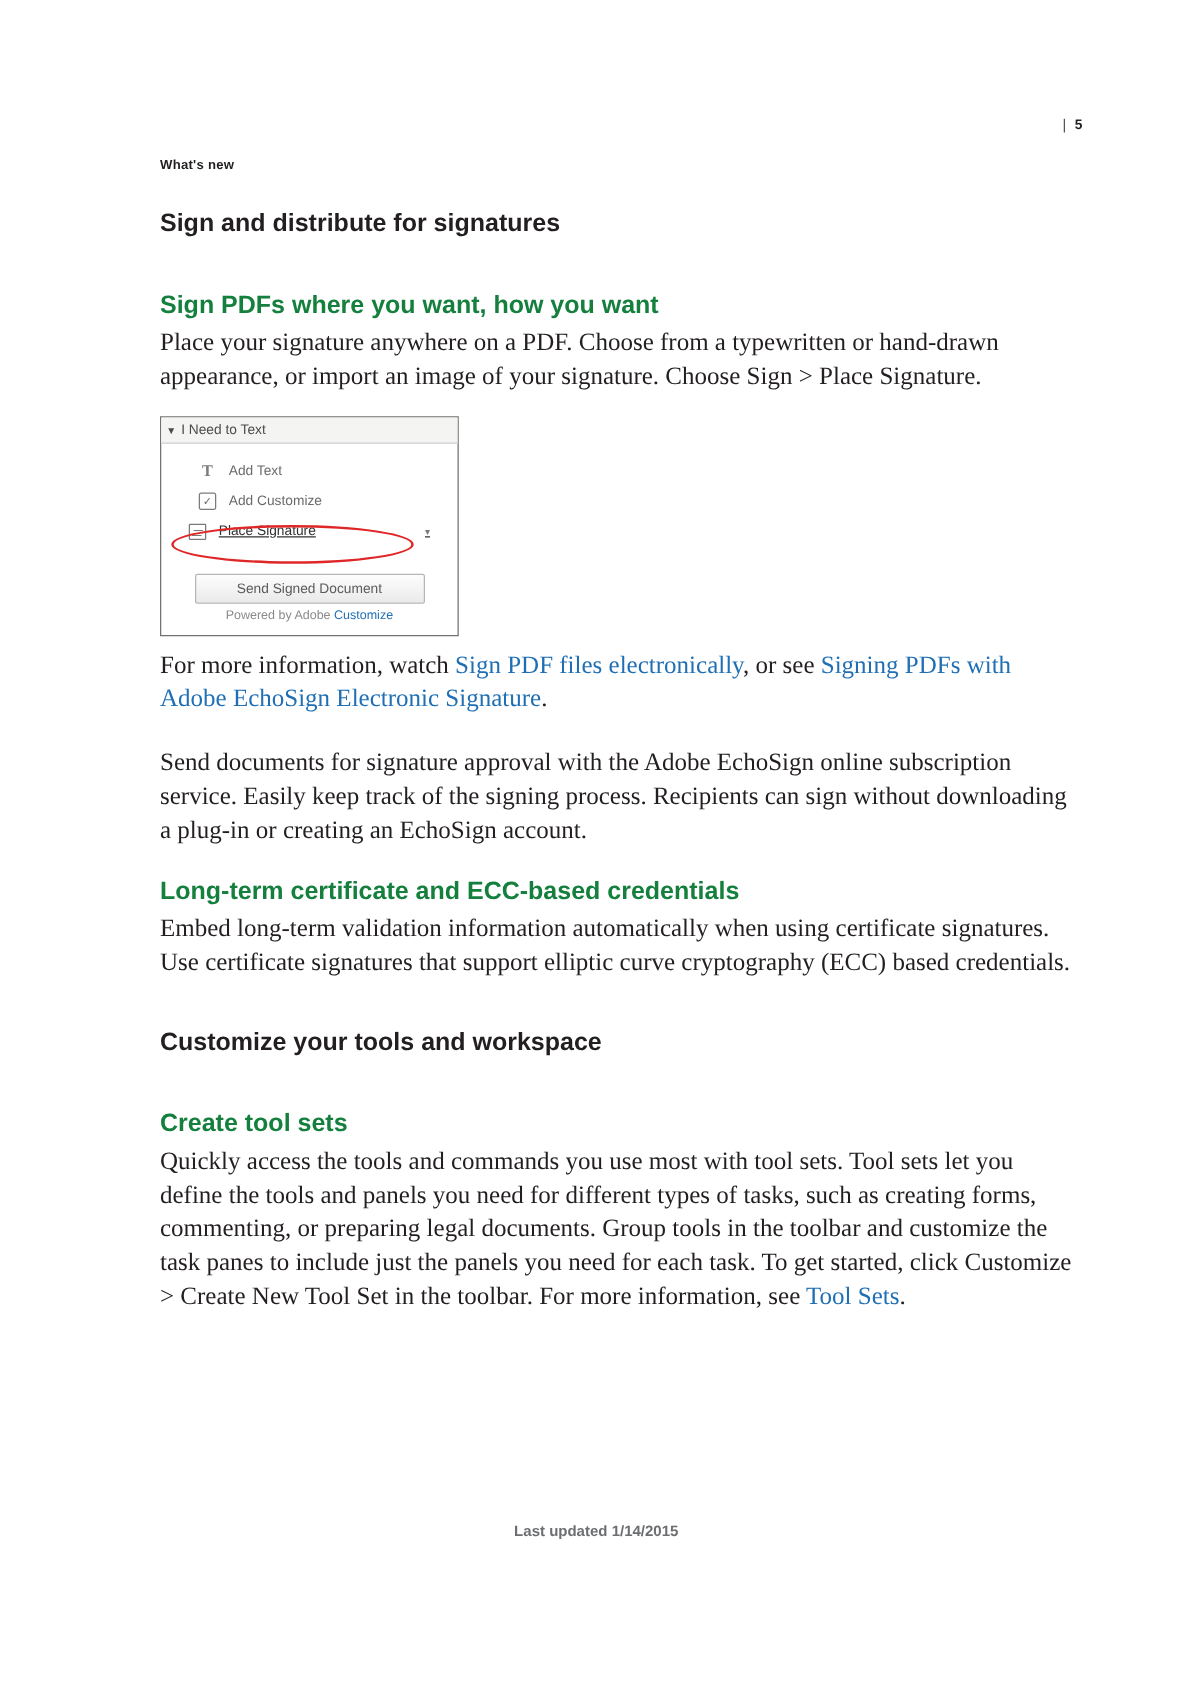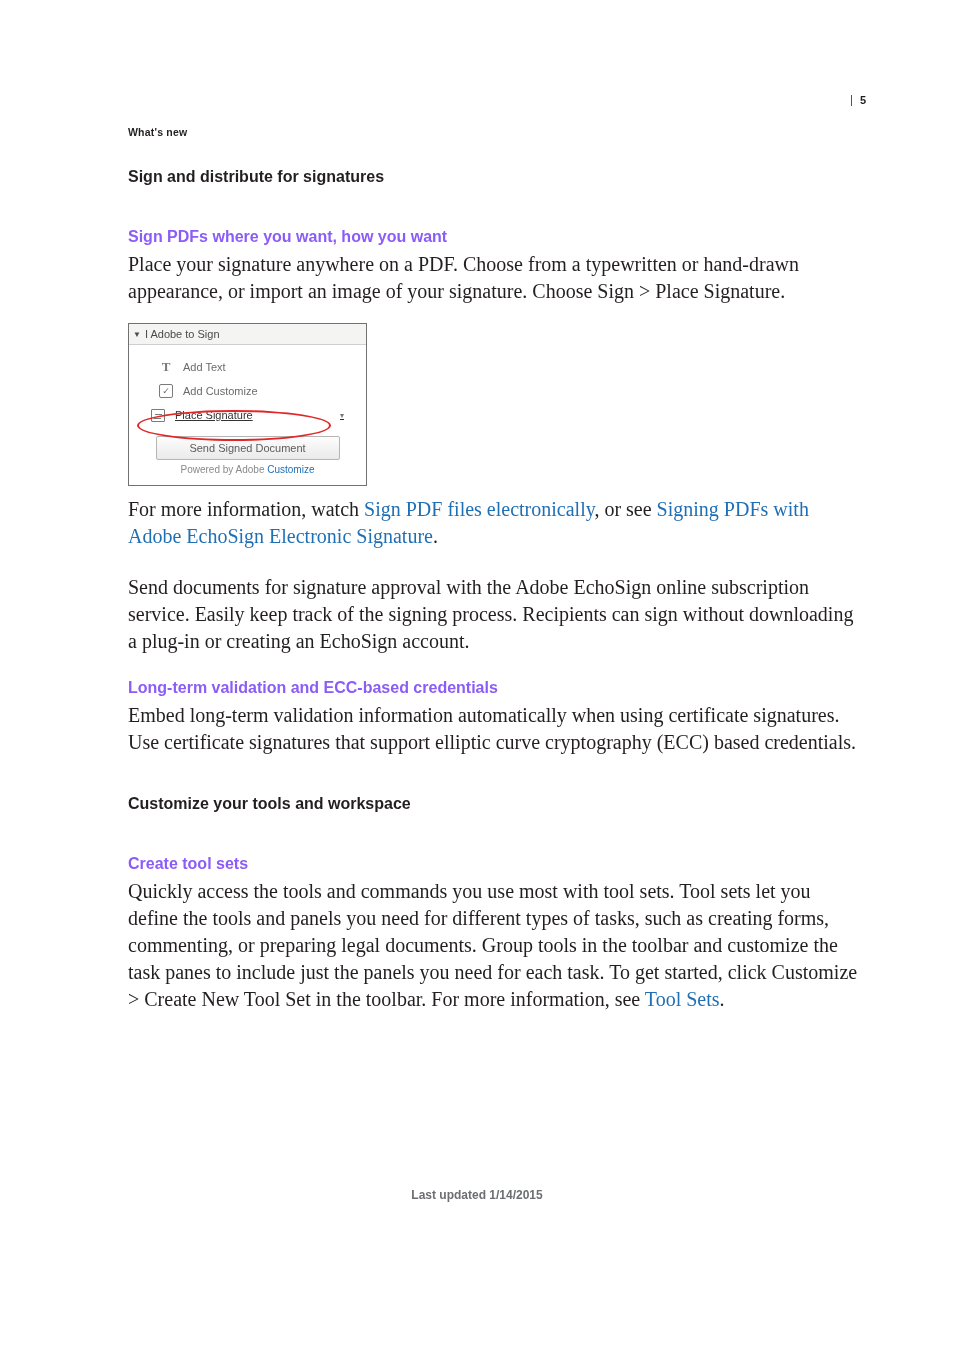"Sign and distribute for signatures" h1 { font-size: 16px -> 20px }
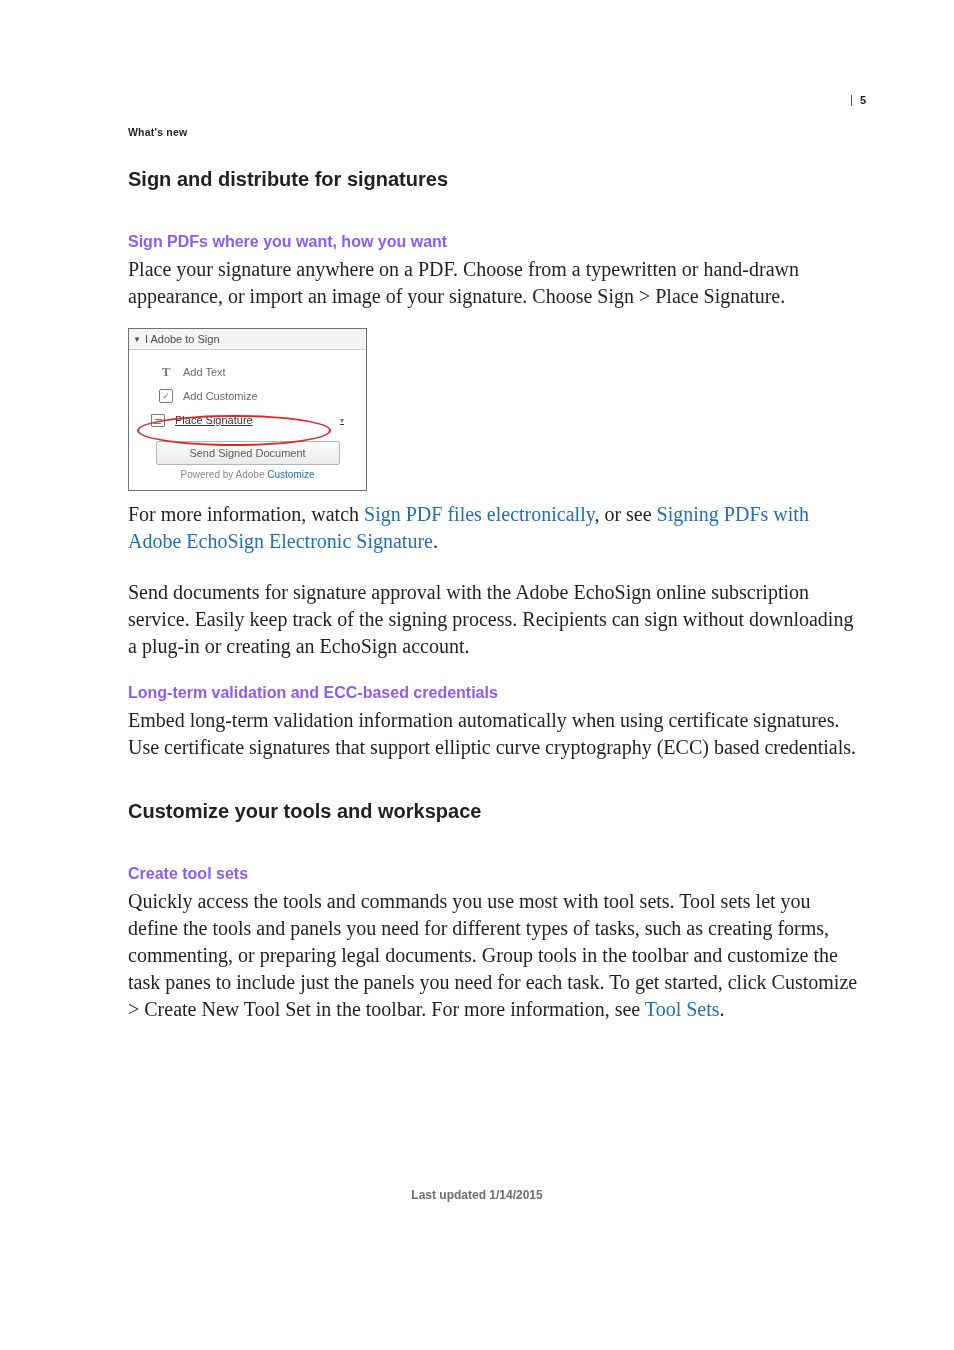"Sign PDFs where you want," h2 { color: #8b5cf6 -> #15803d; font-size: 16px -> 20px }
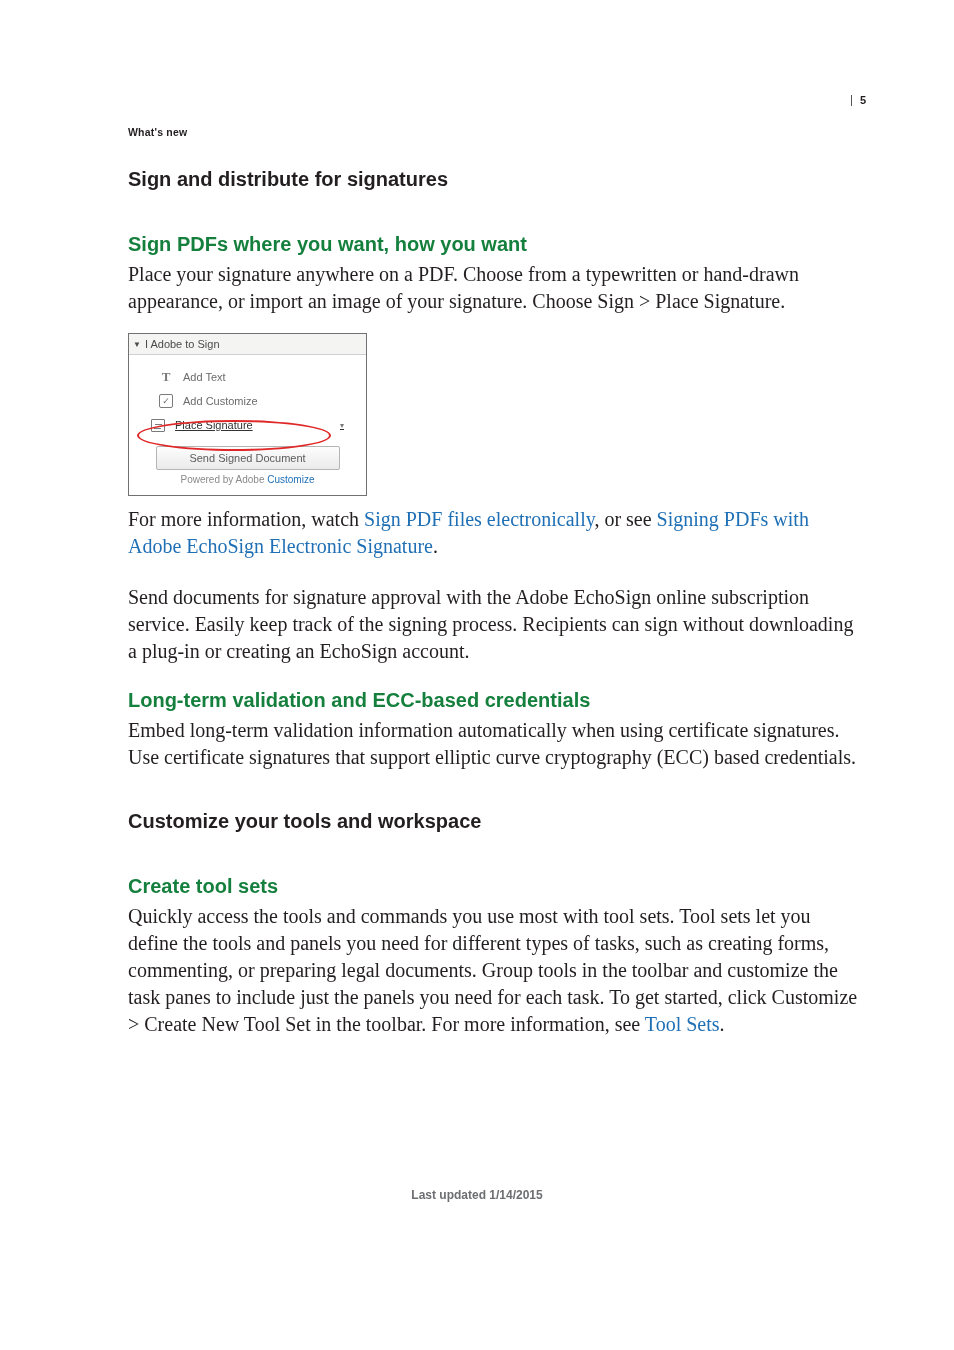"I Adobe to Sign" span { text: Adobe to Sign -> Need to Text }
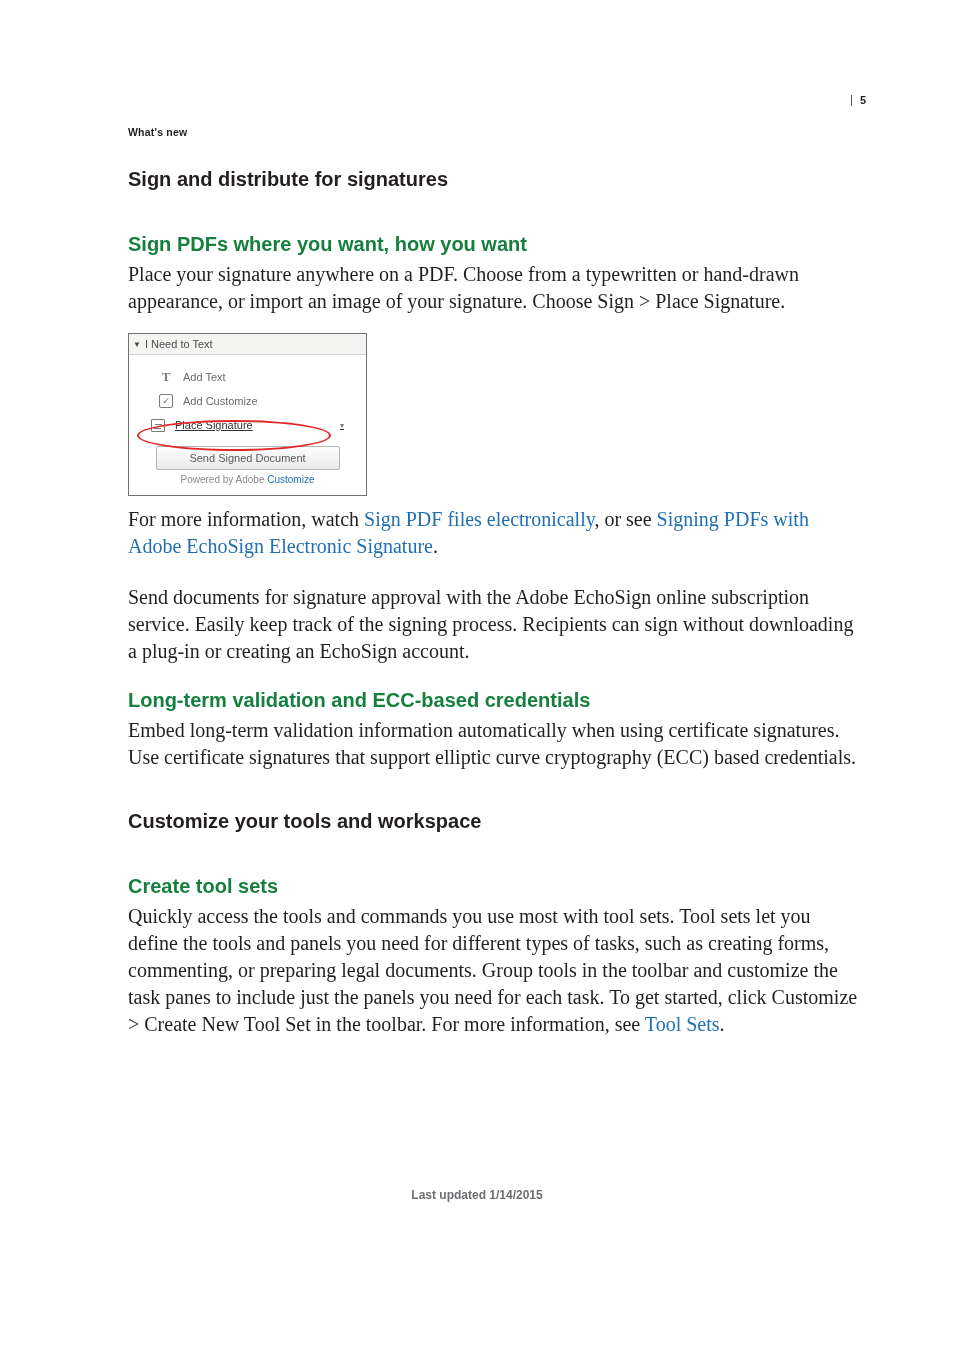"Send Signed Document" .sp-btn { margin: 9px auto 3px auto -> 22px auto 3px auto }
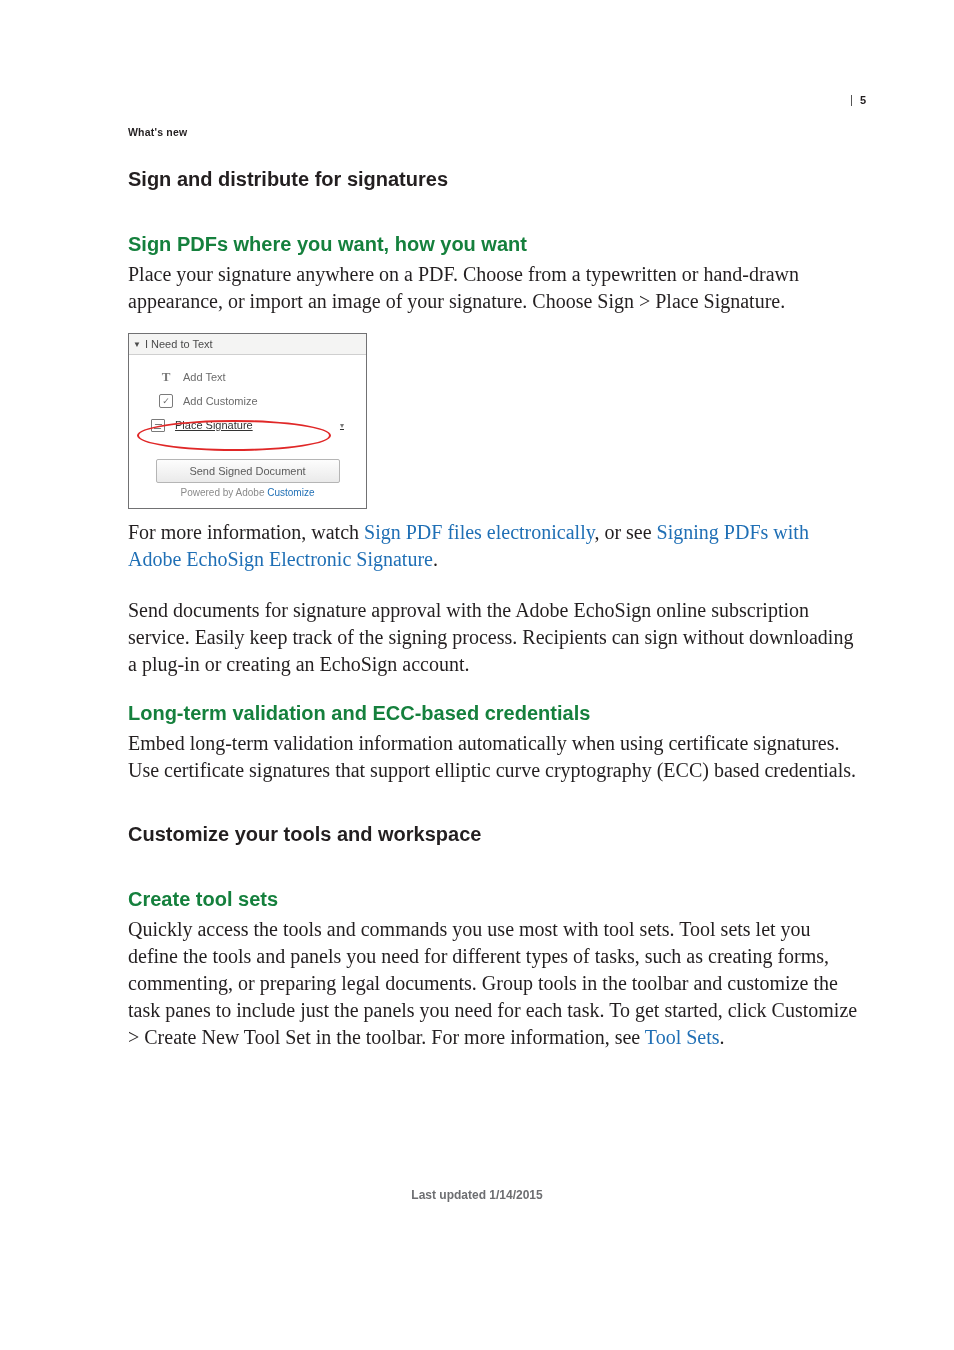"Long-term validation and ECC-based" h2 { text: validation -> certificate }
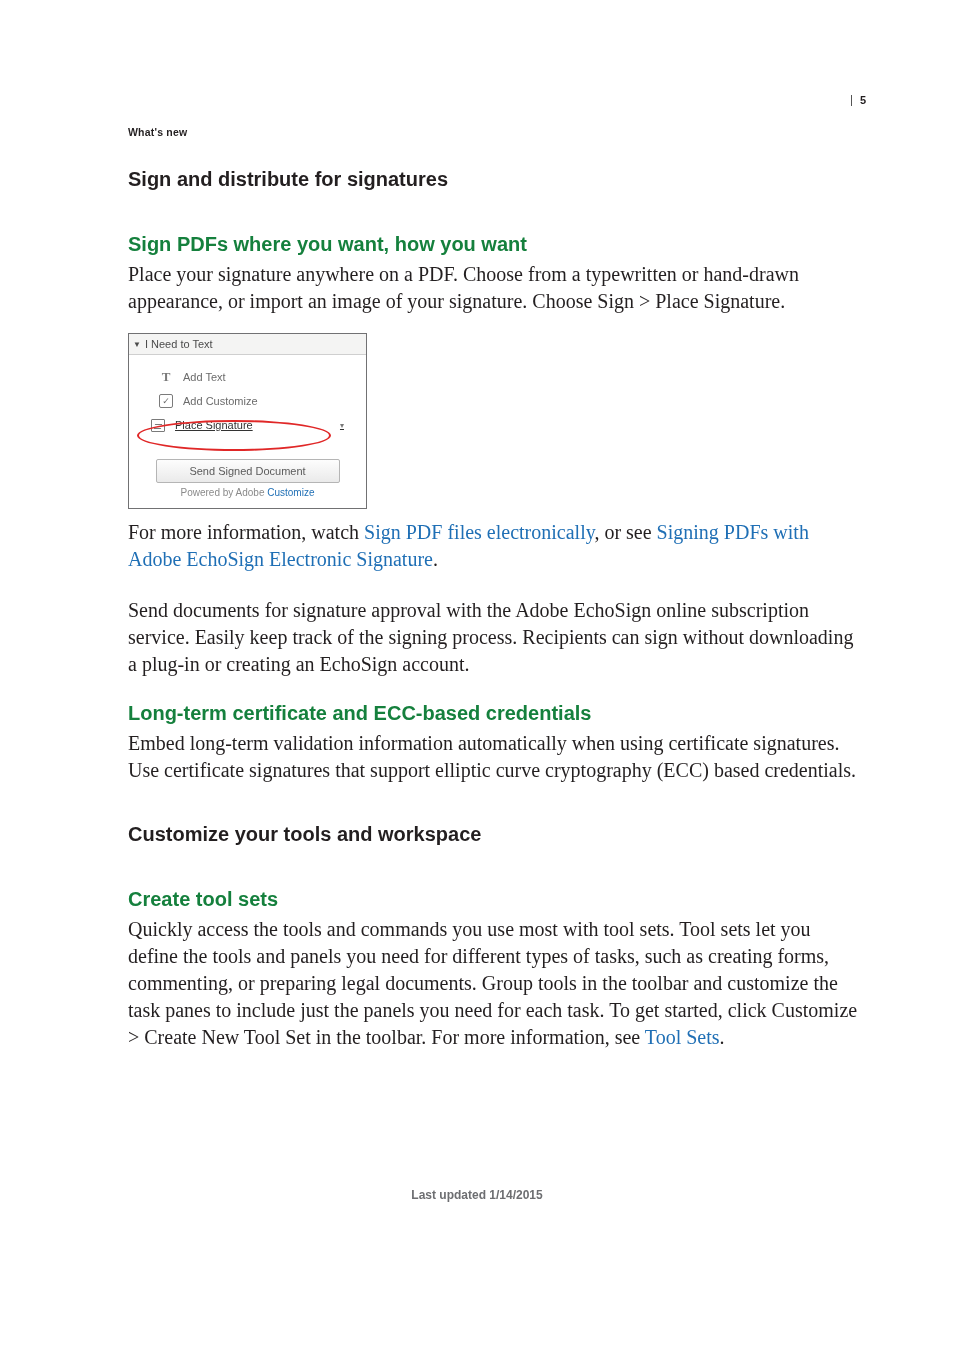"Last updated 1/14/2015" .footer { bottom: 148px -> 118px }
